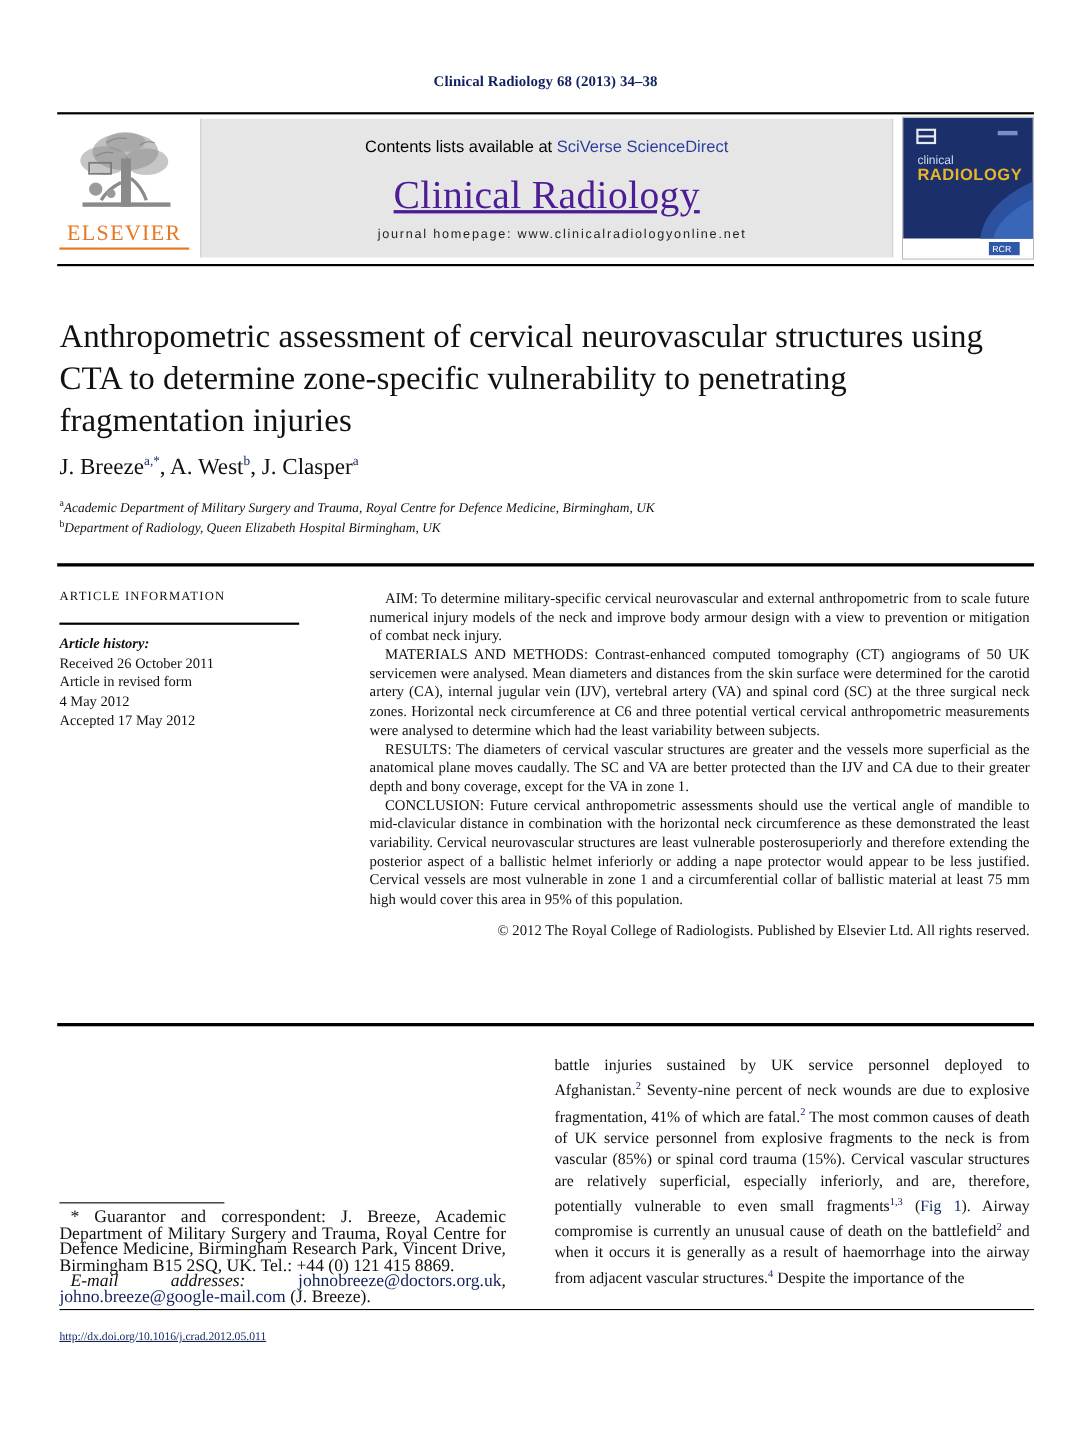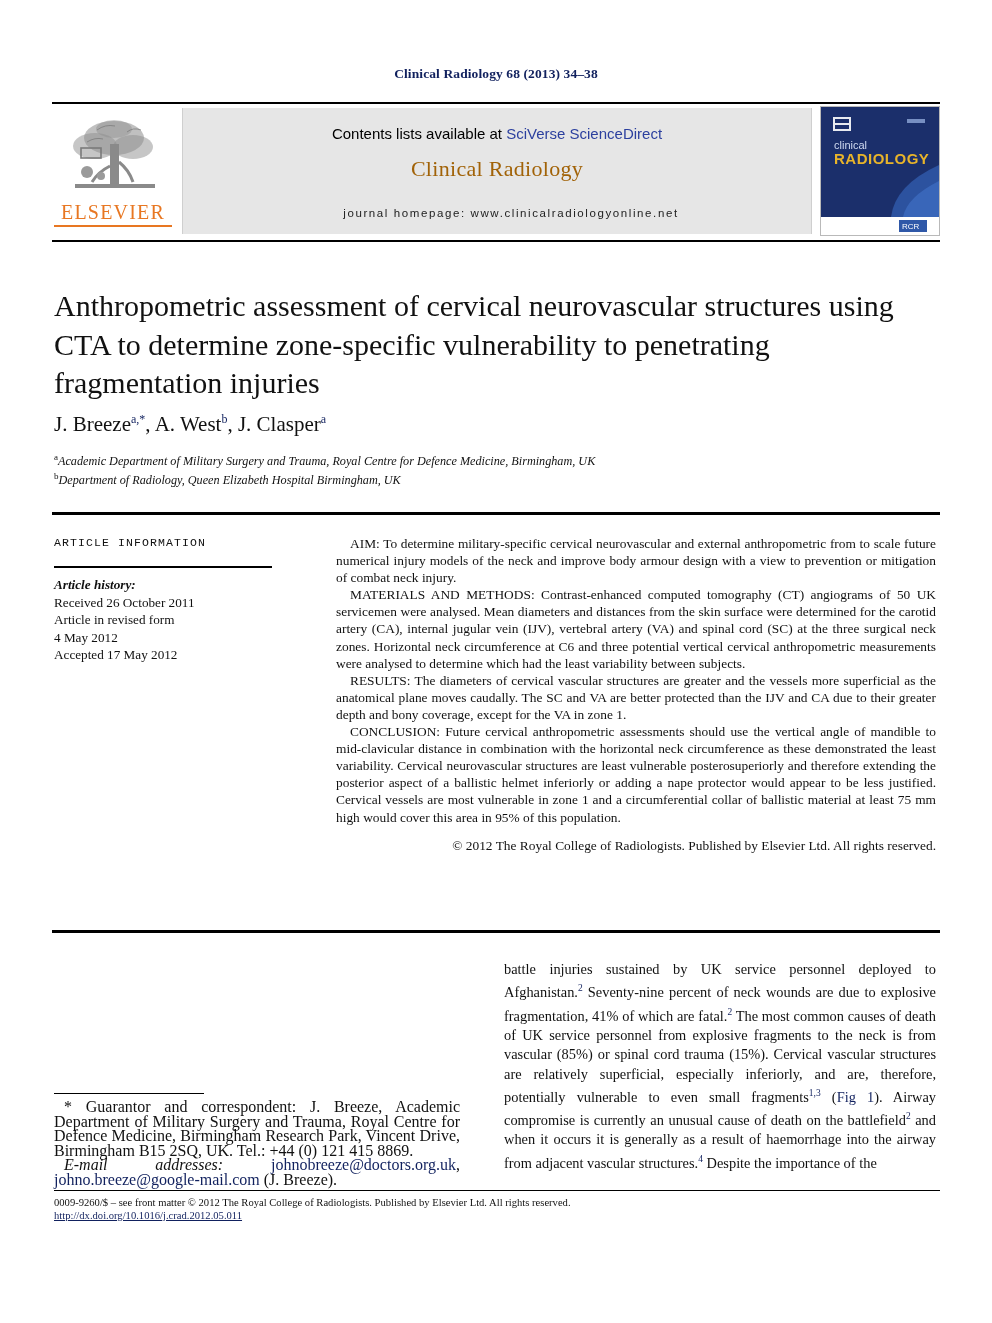"Clinical Radiology" .journal-name { color: #a16207 -> #4c1d95; font-size: 22px -> 36px; text-decoration: none -> underline }
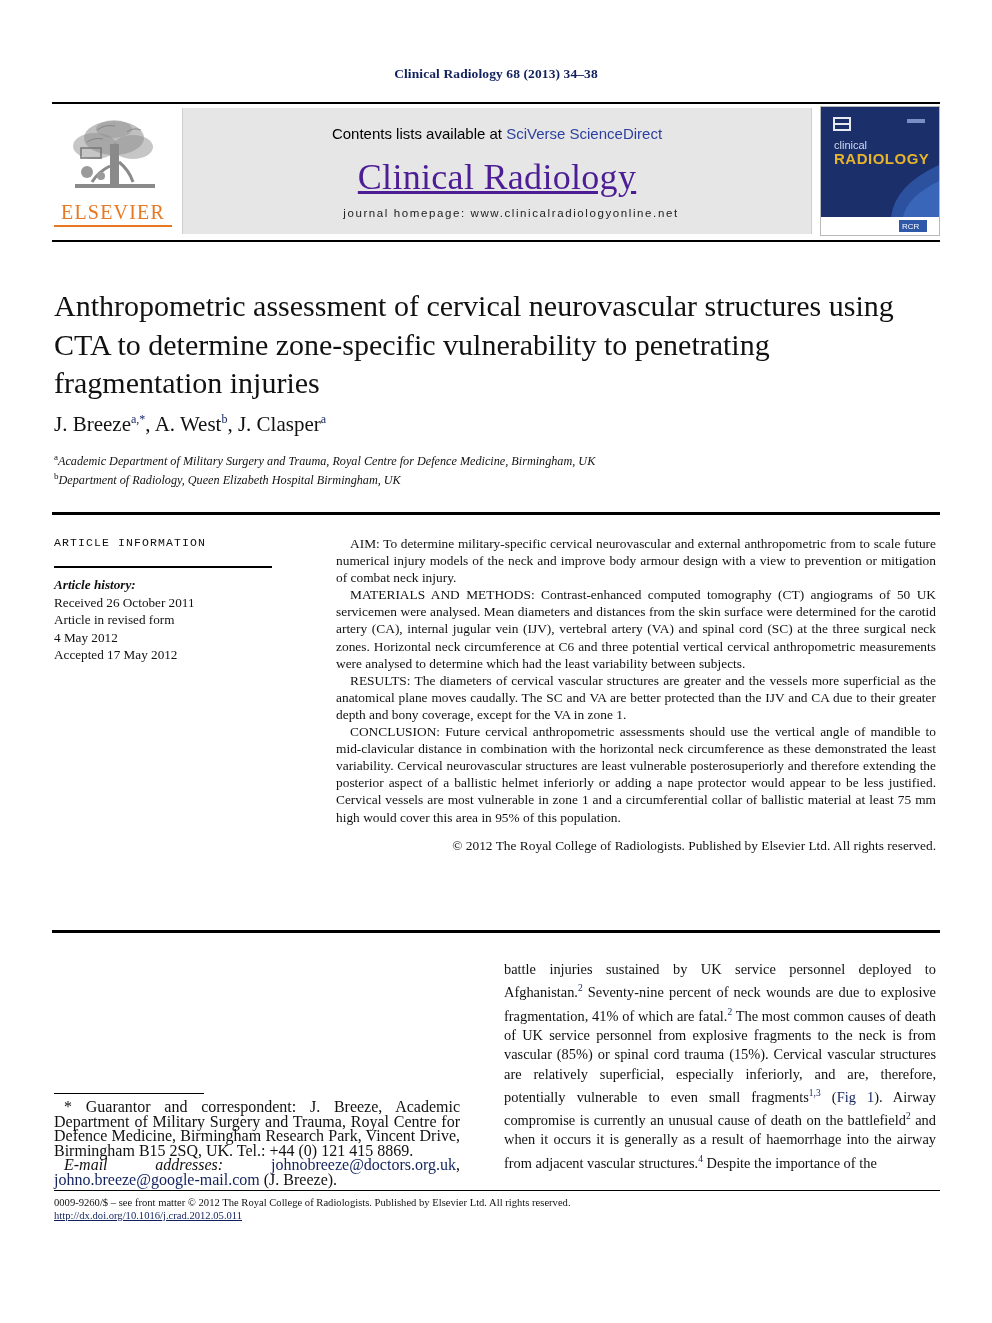"ARTICLE INFORMATION" .artinfo-head { font-family: Liberation Mono, monospace -> Liberation Serif, serif }
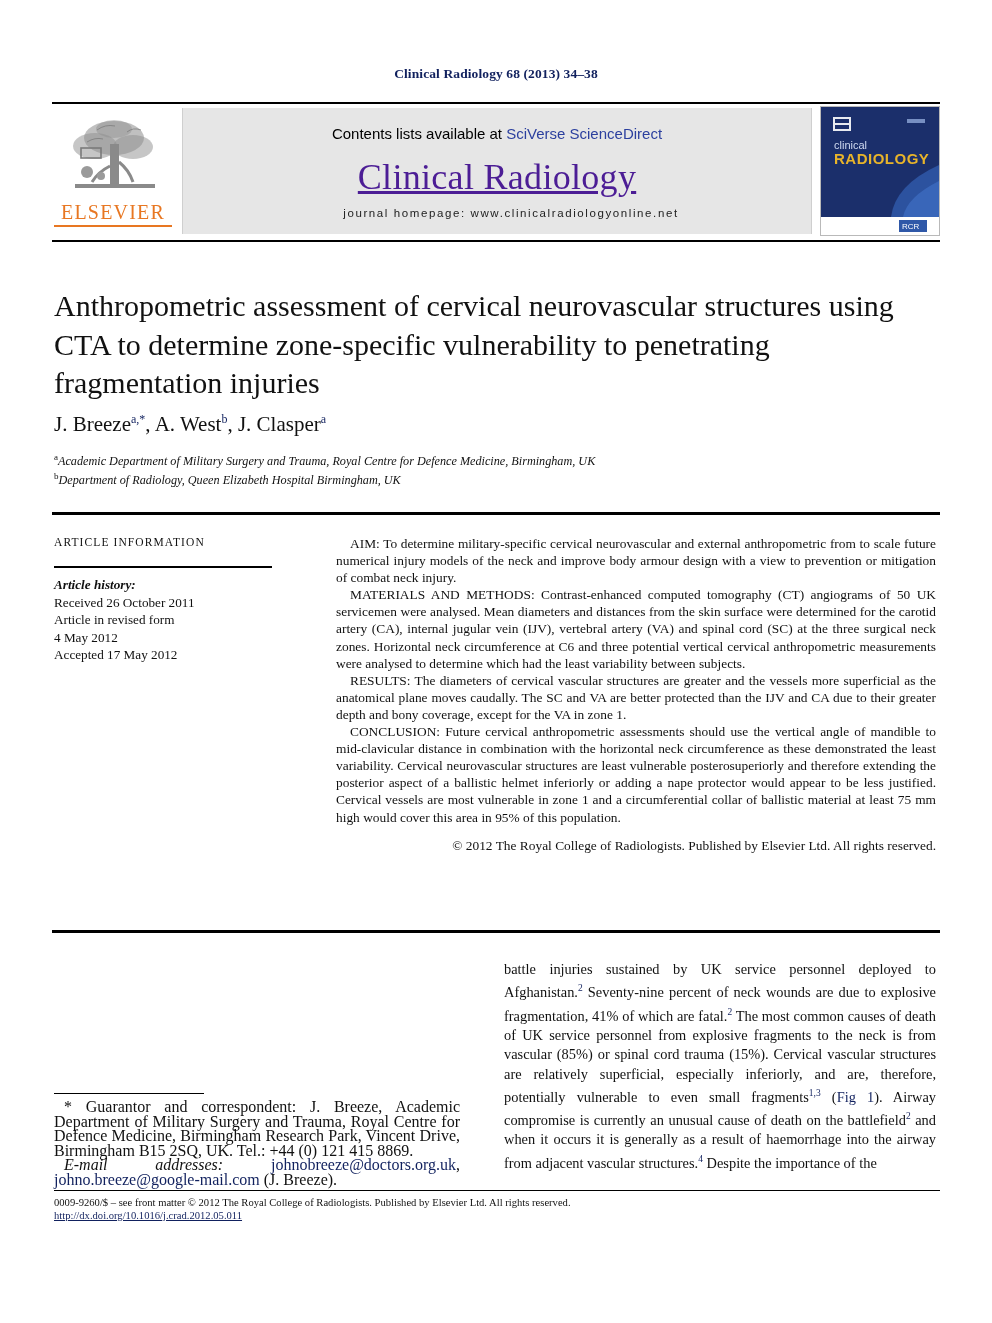"0009-9260/$ – see front matter" div.frontmatter { html: <div>0009-9260/$ – see front matter © 2012 The Royal College of Radiologists. Published by Elsevier Ltd. All rights reserved.</div> -> none }
